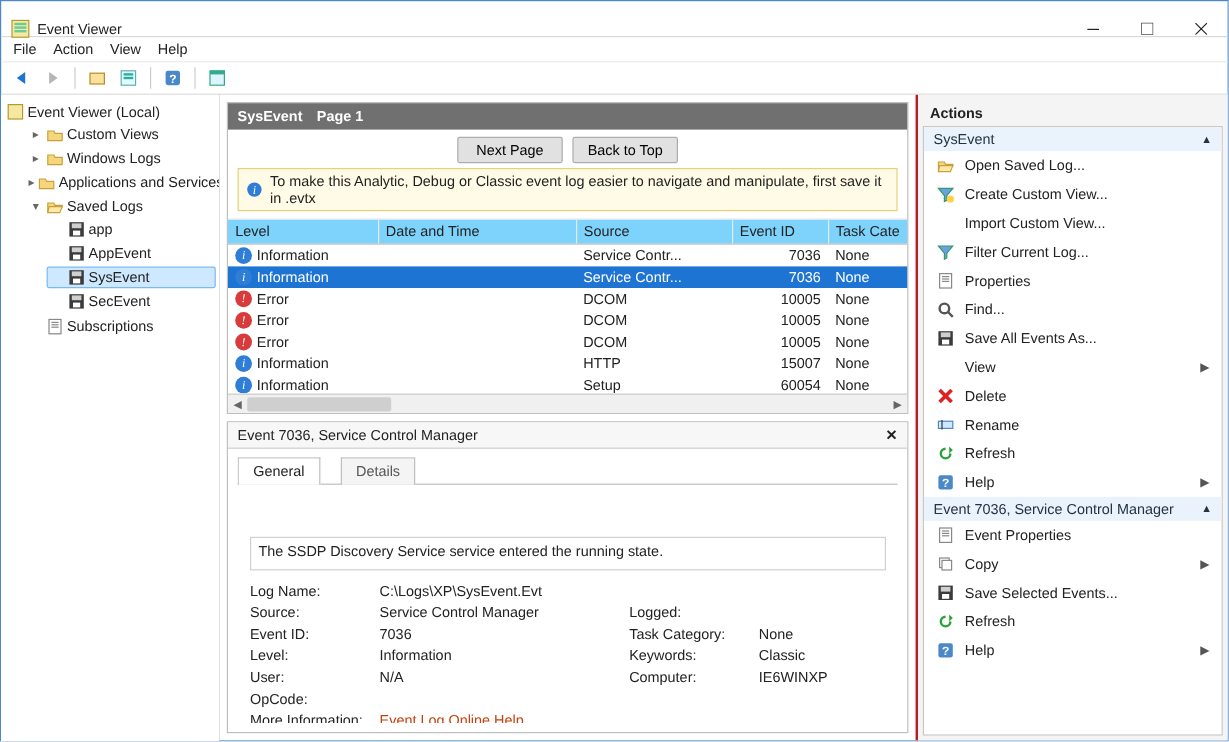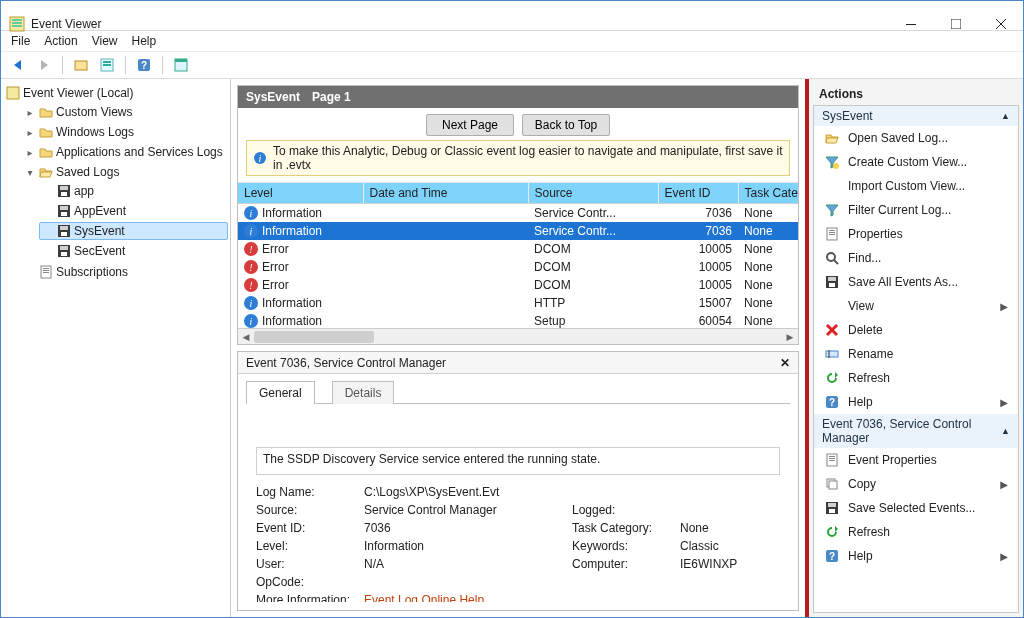"Event Viewer (Local)" .leftpane { width: 230px -> 182px }
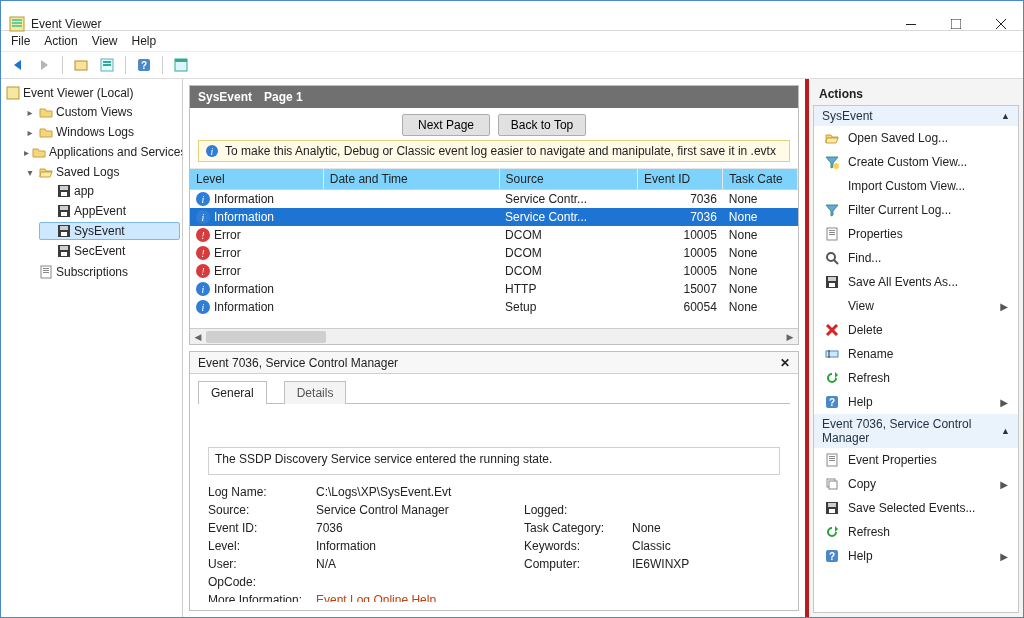"Actions" .rightpane { border-left: 4px solid #b91c1c -> 2px solid #b91c1c; width: 218px -> 260px }
